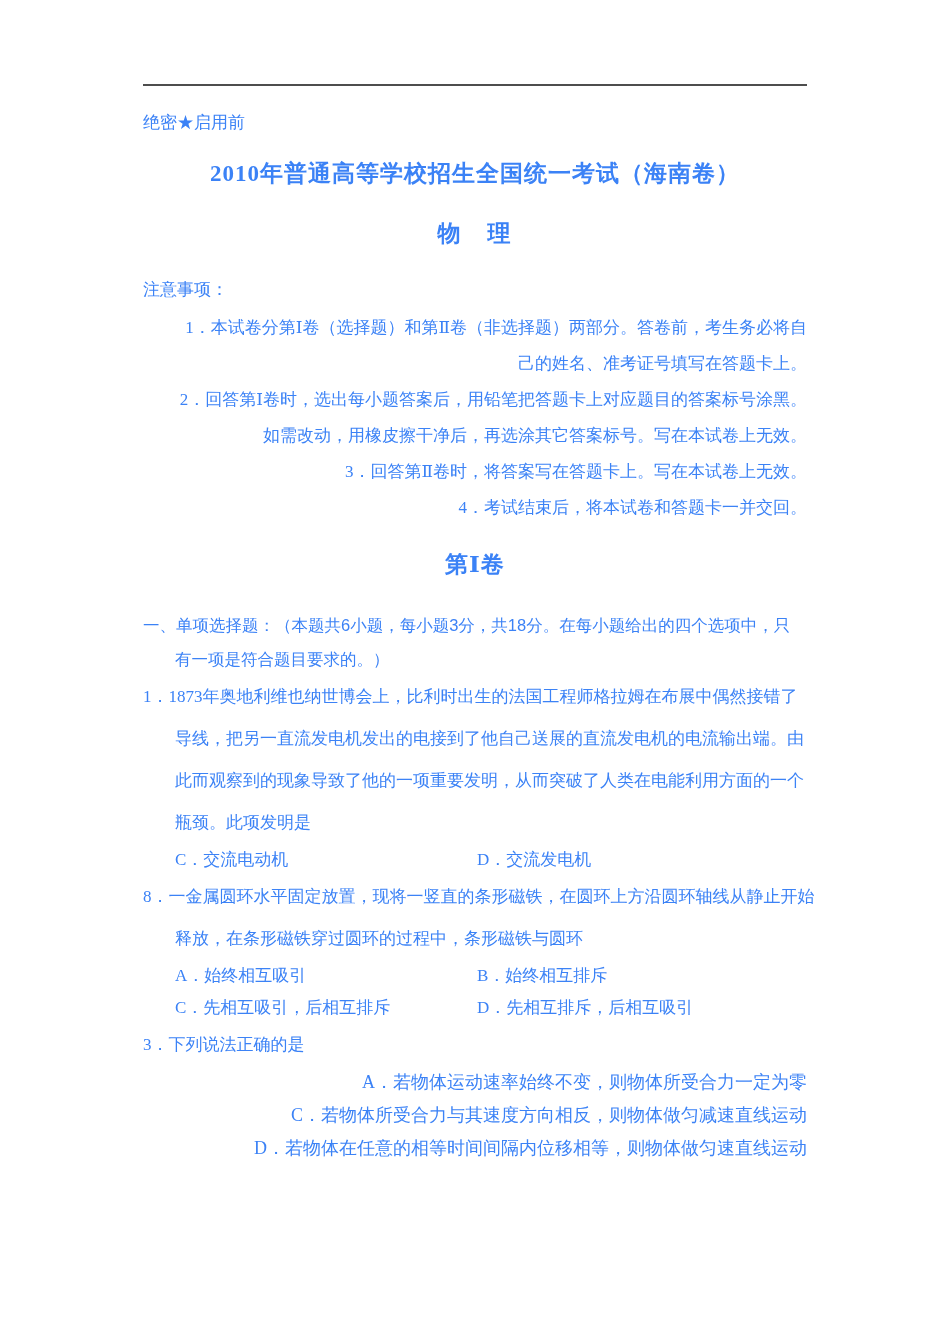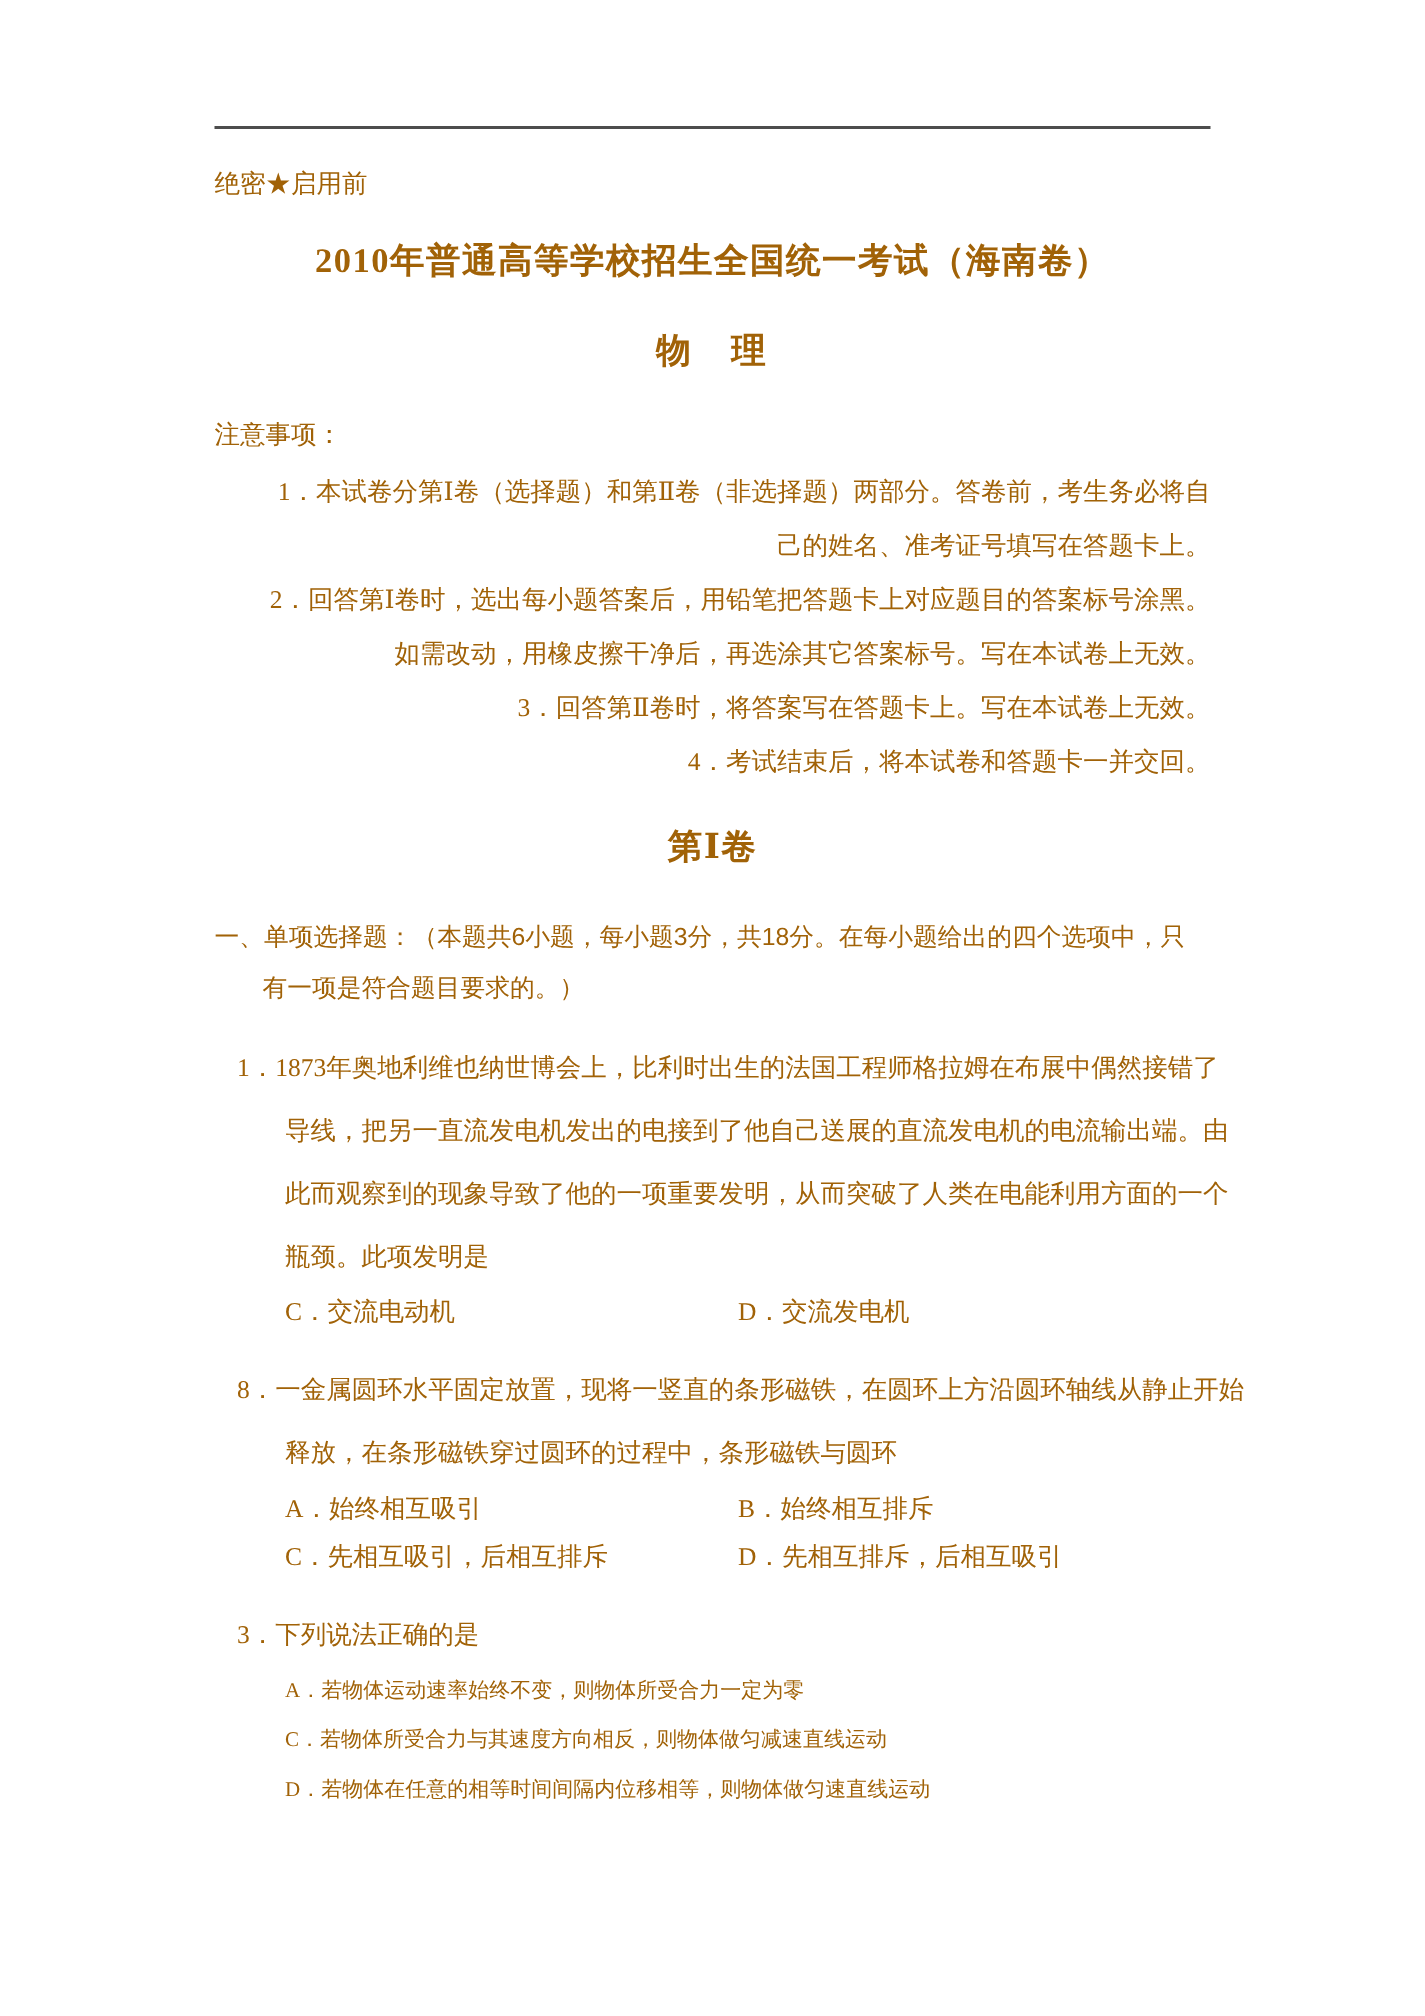"绝密★启用前" .page { color: #a16207 -> #3b82f6 }
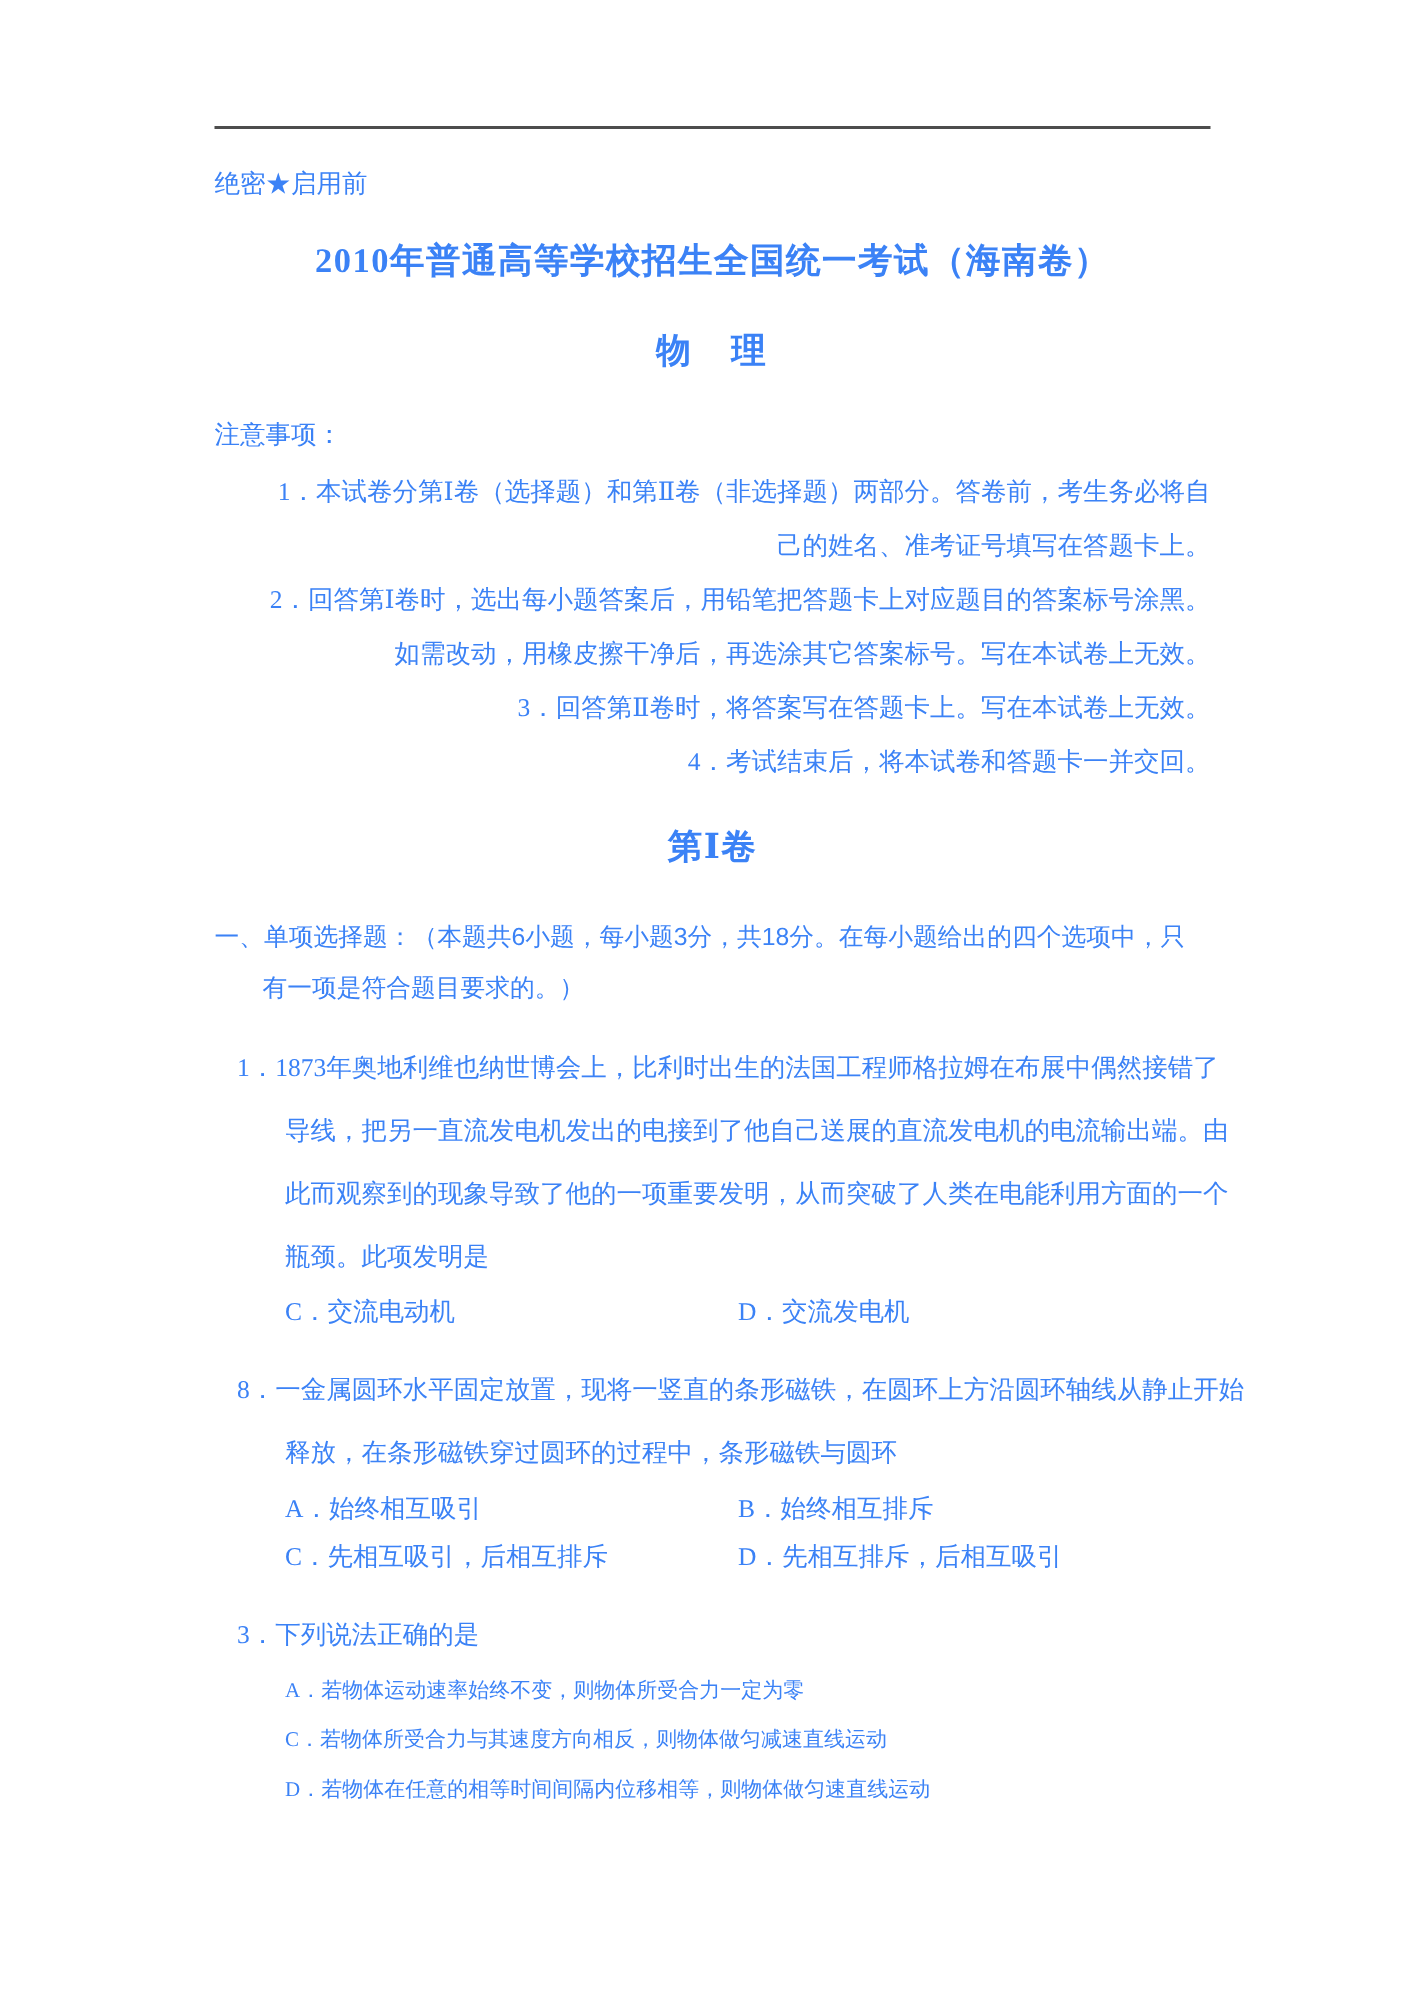"1．1873年奥地利维也纳世博会上，比利时出生的法国工程师格拉姆在布展中偶然接错" .question { margin: 15px -> 0 }
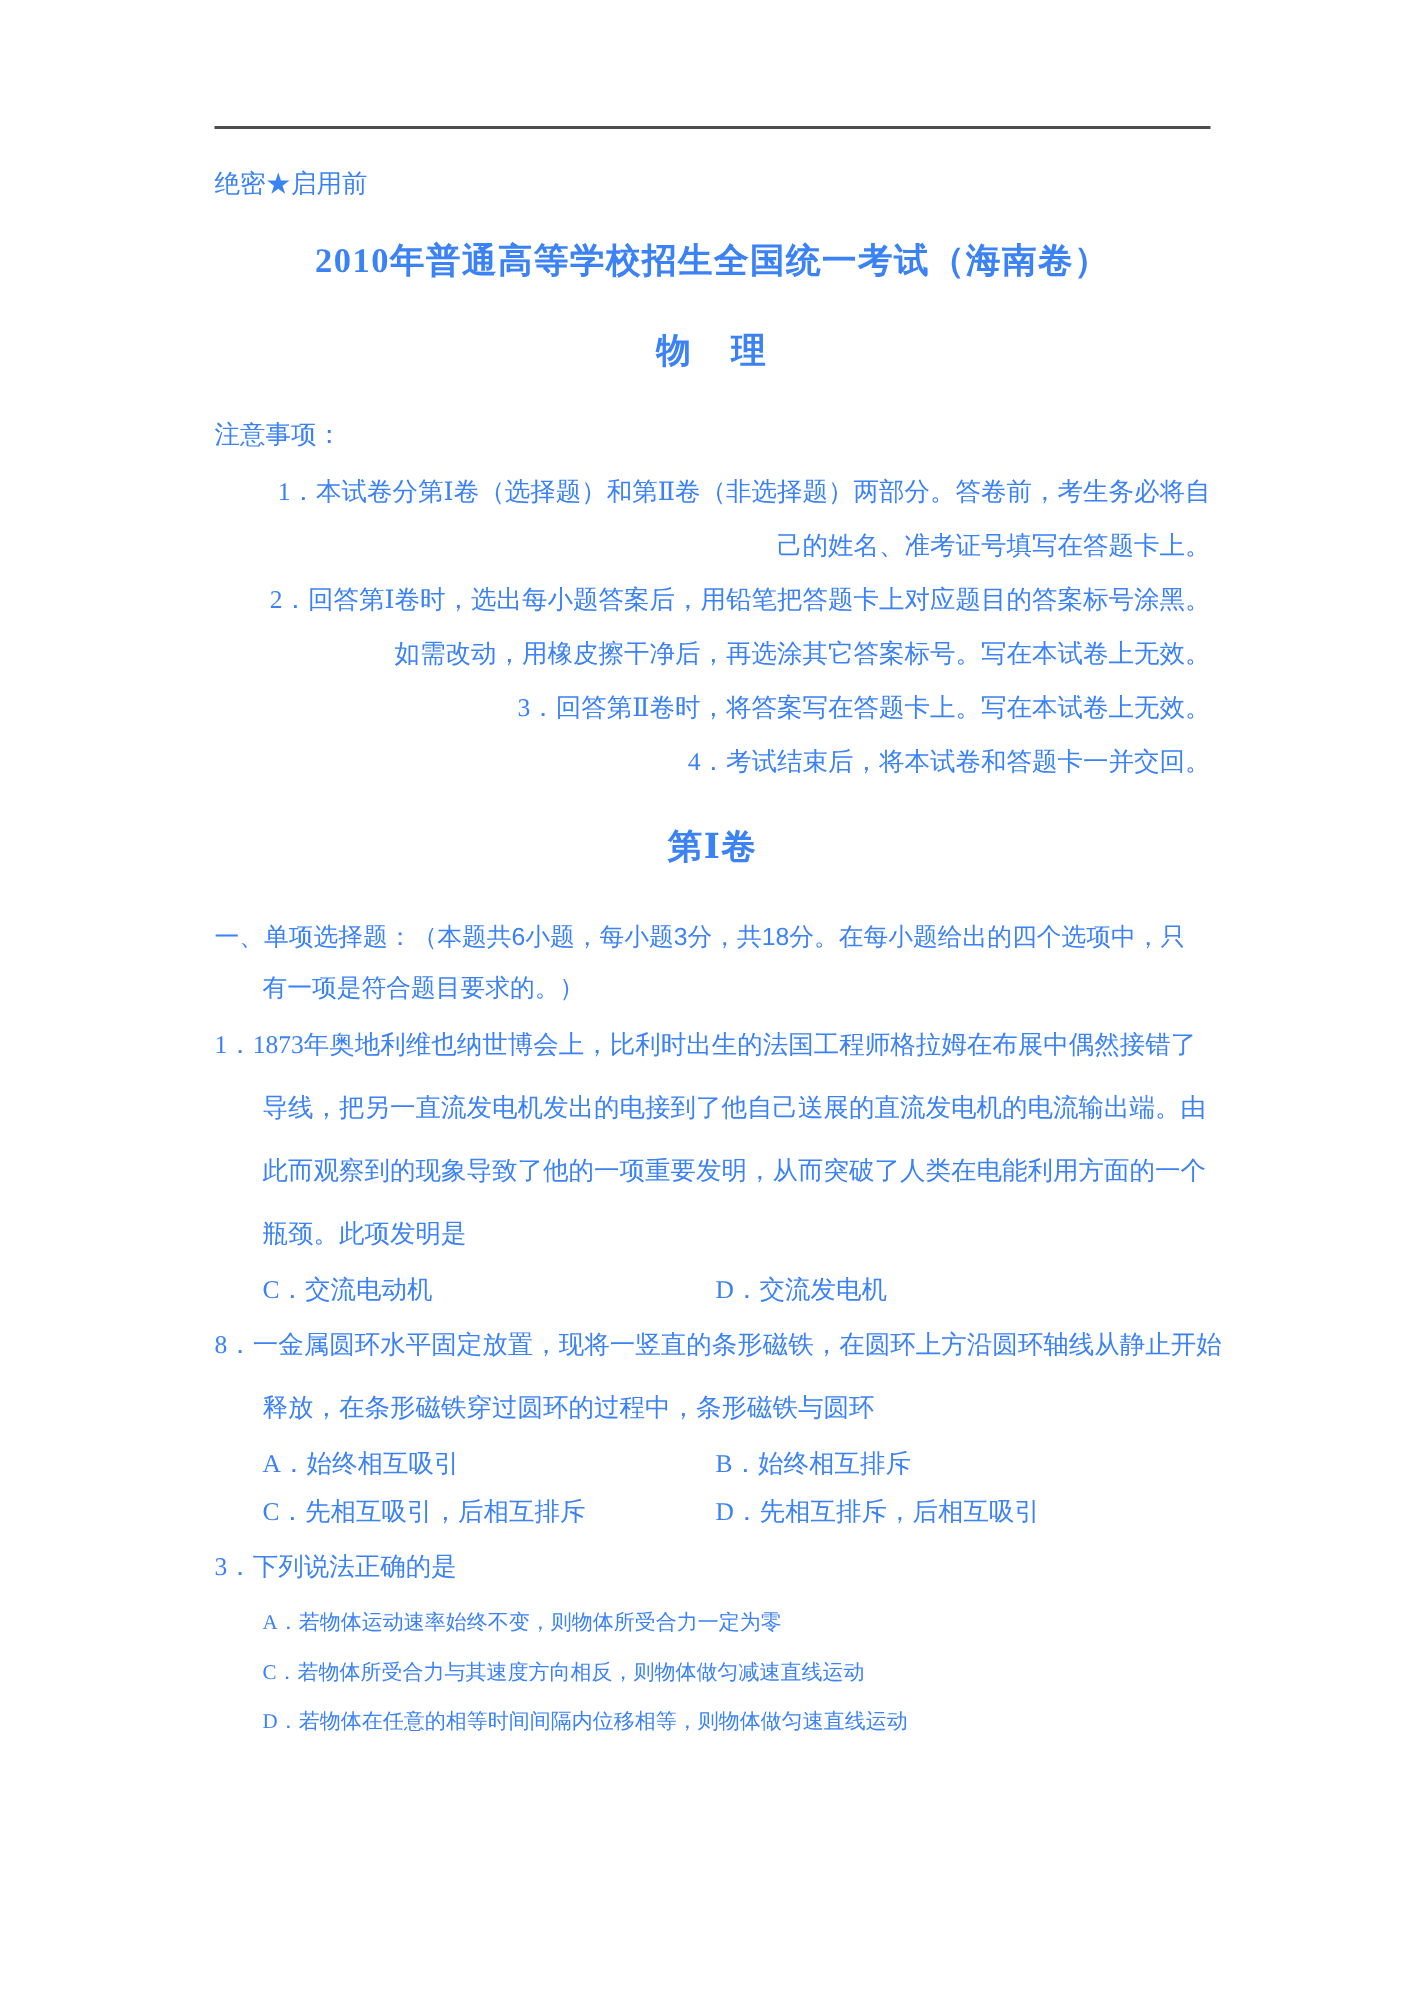"A．若物体运动速率始终不变，则物体所受合力一定为零" .optline { font-size: 14px -> 18px; text-align: none -> right }
